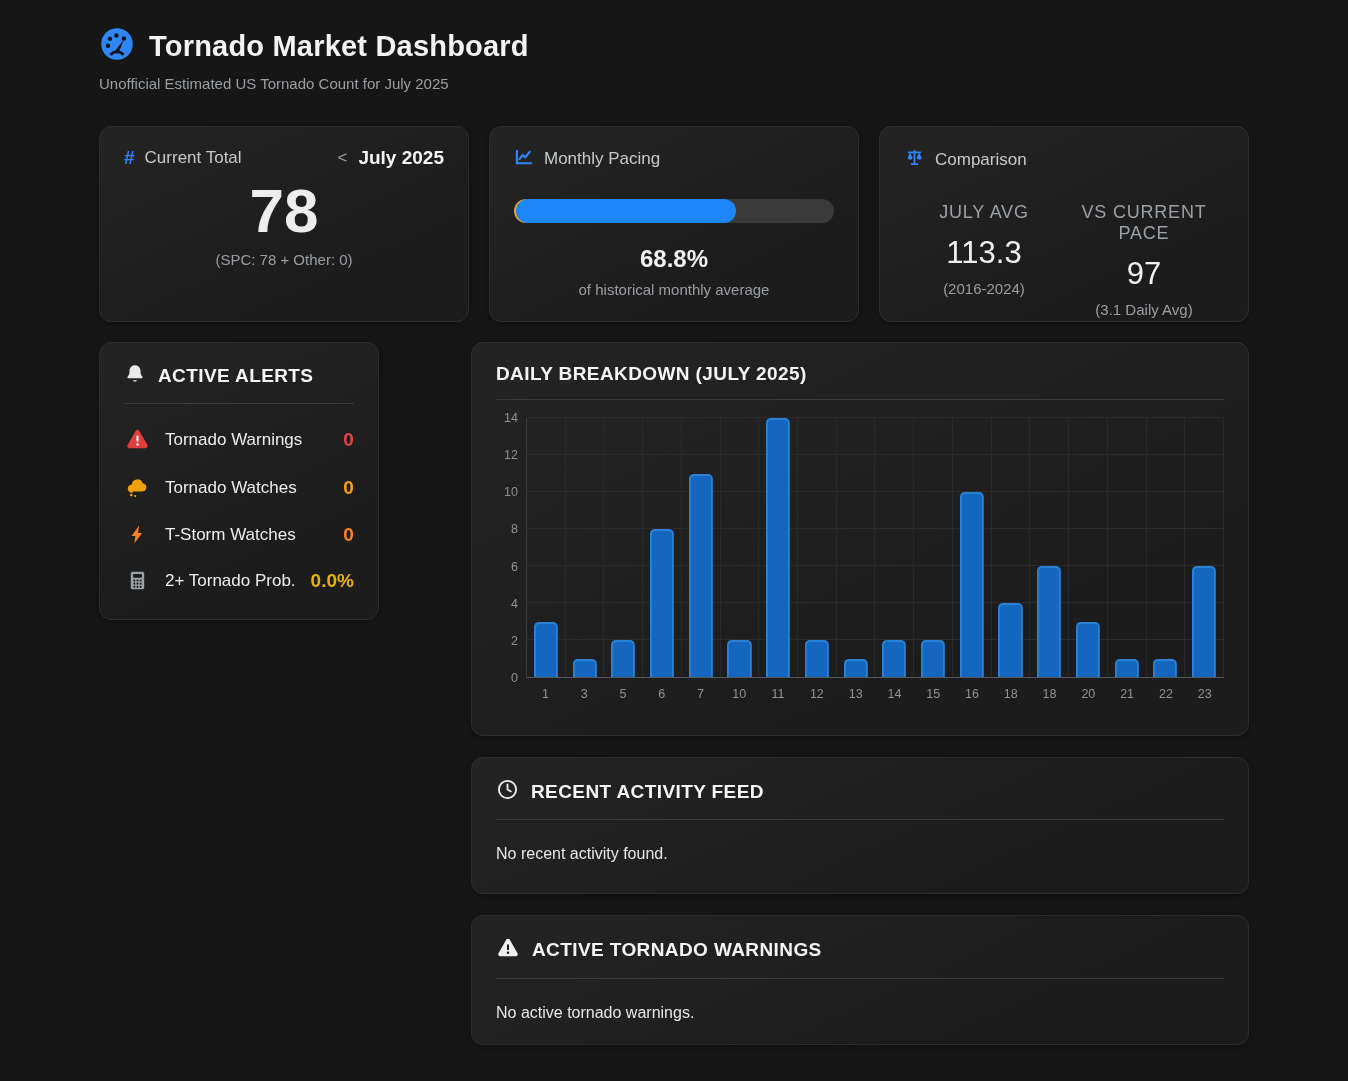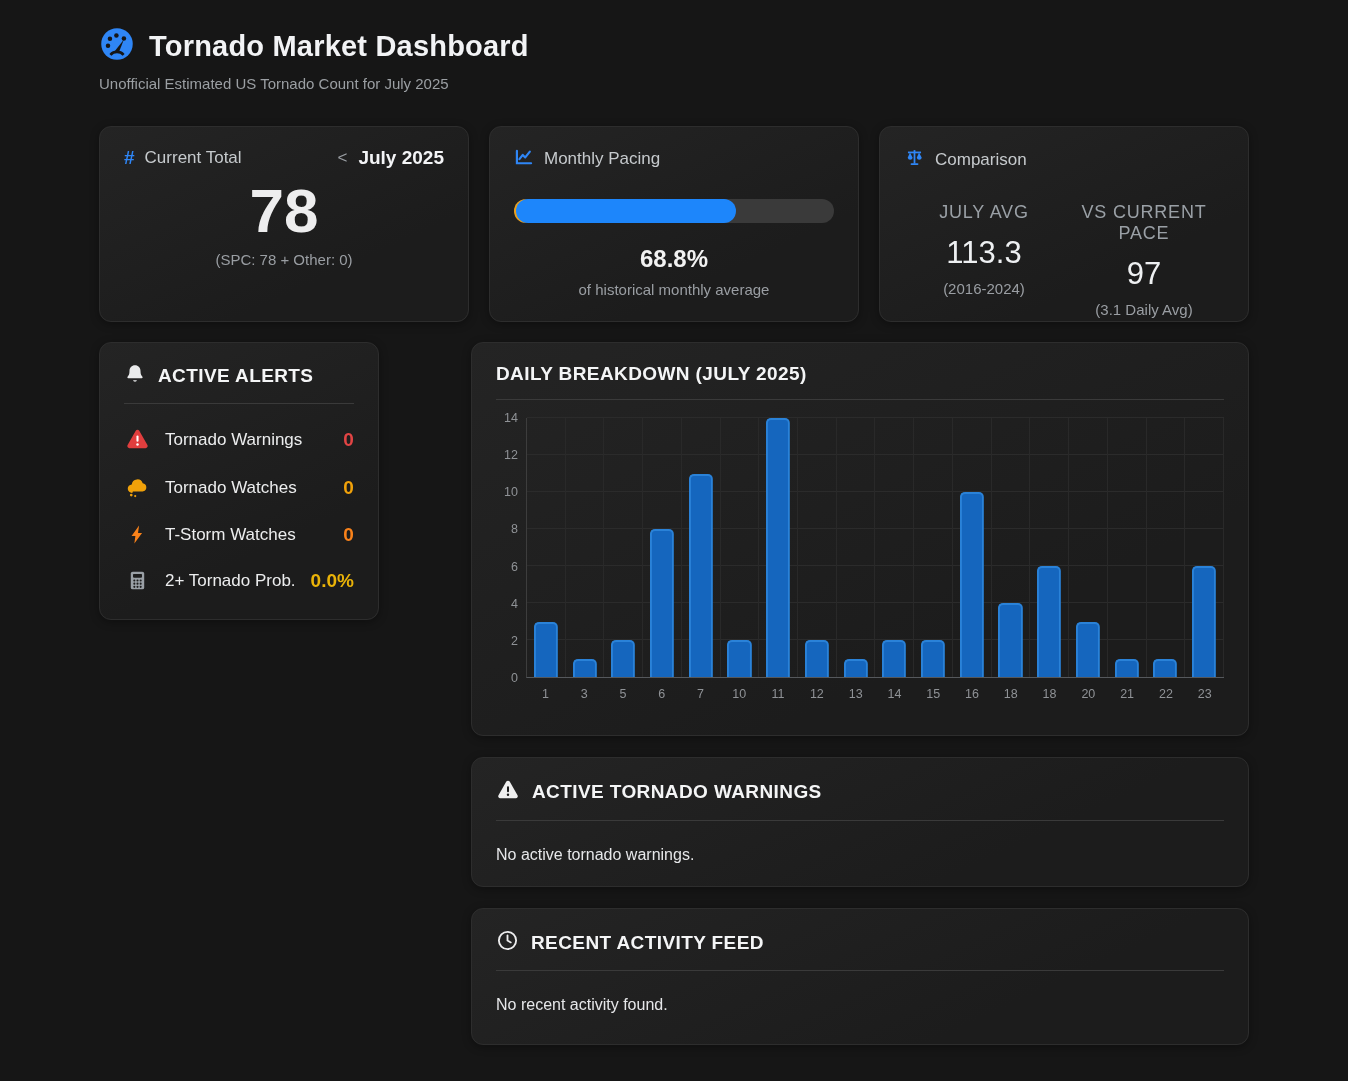"ACTIVE TORNADO WARNINGS" div.card { order: before "RECENT ACTIVITY FEED" -> after "RECENT ACTIVITY FEED" }
